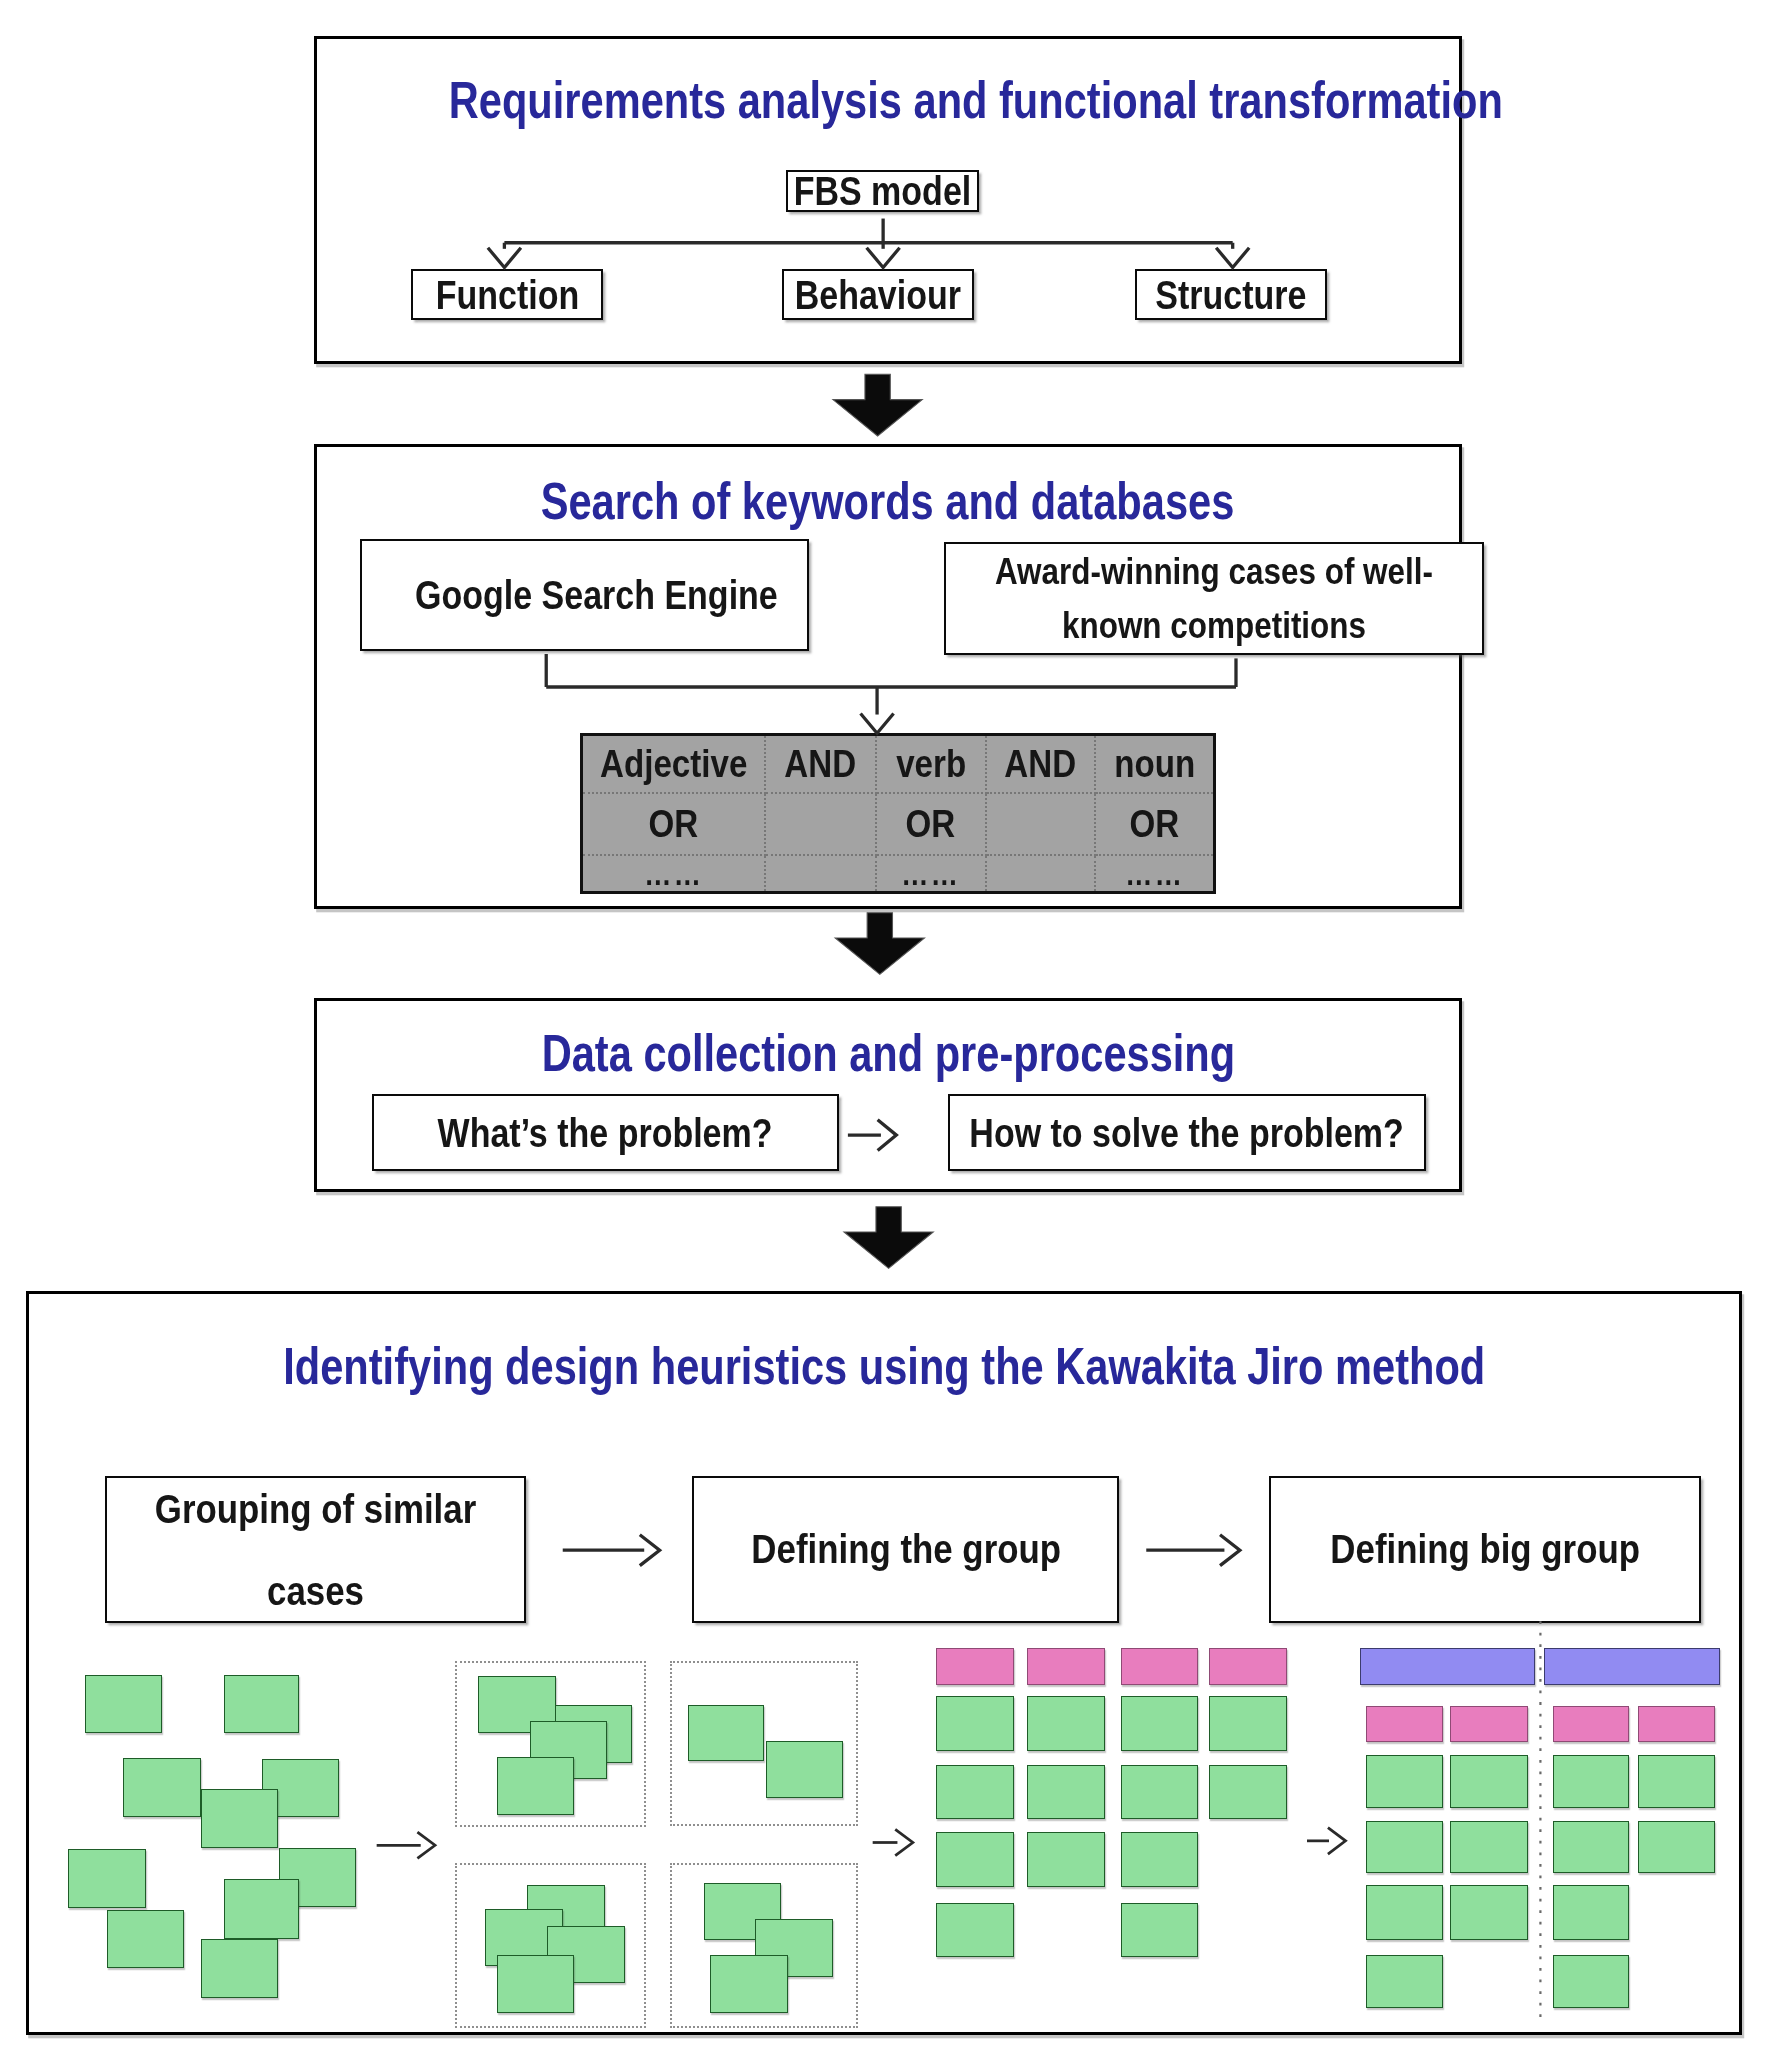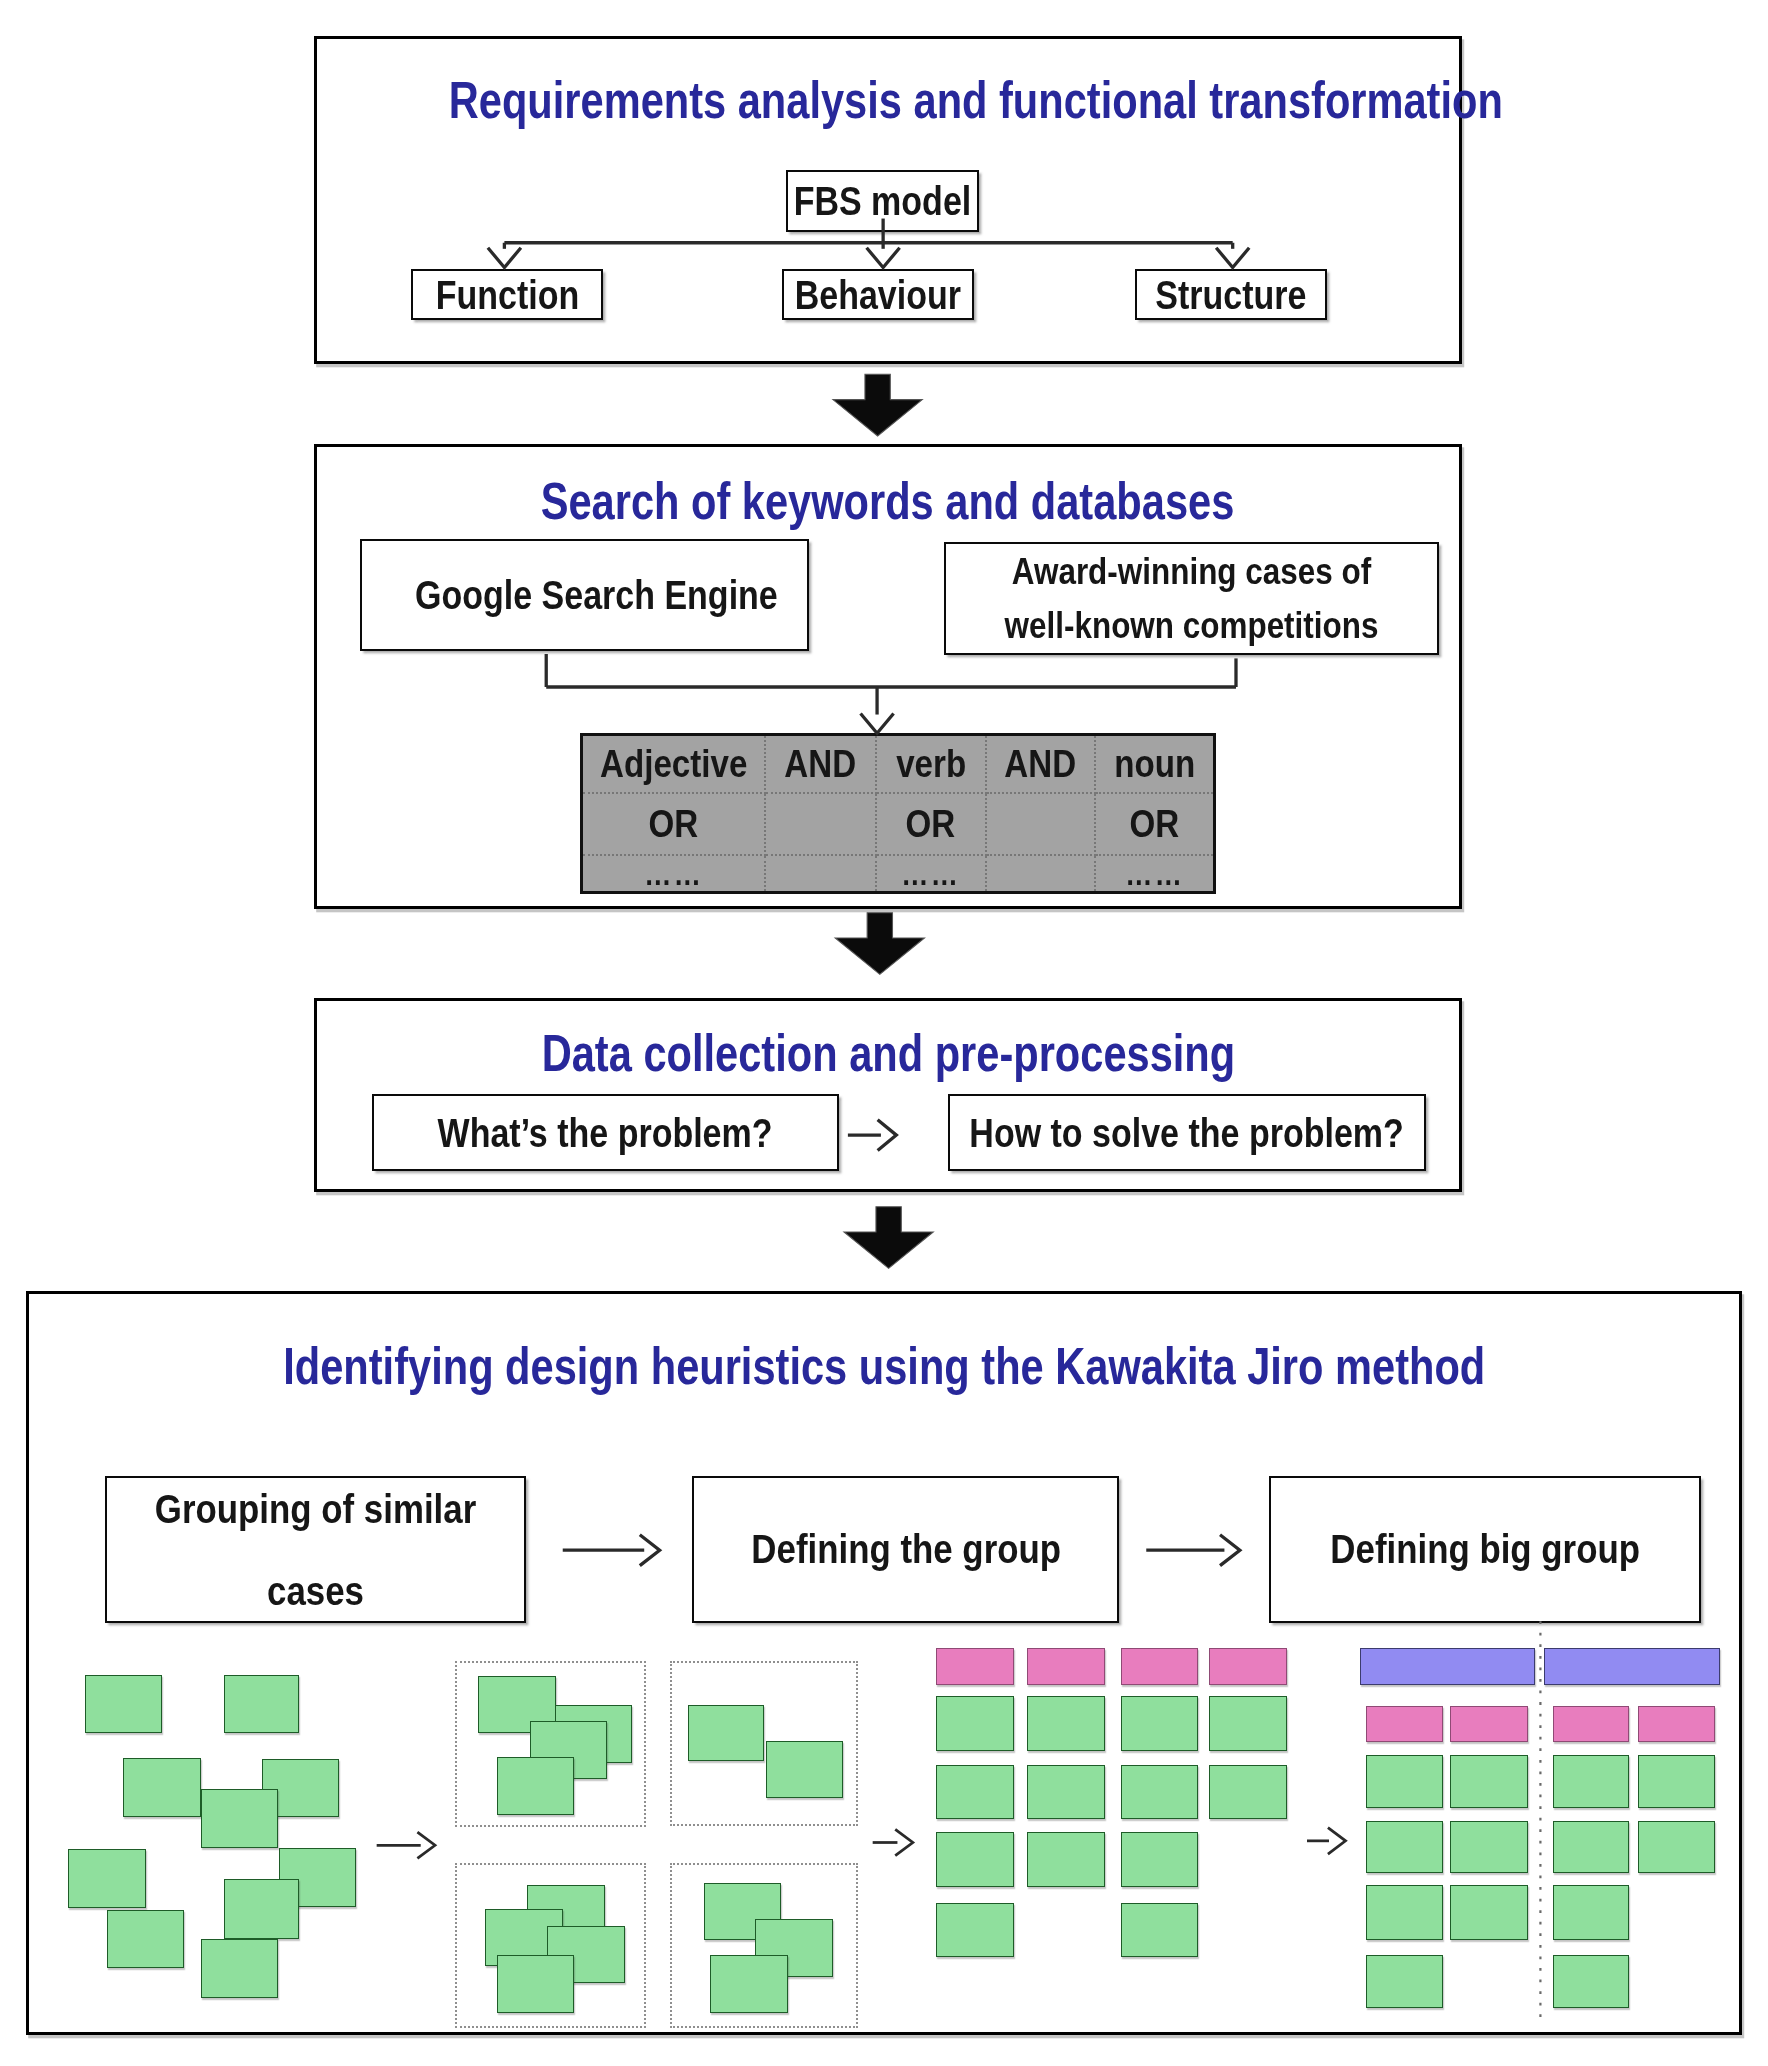"FBS model" div.wbox { height: 62px -> 42px }
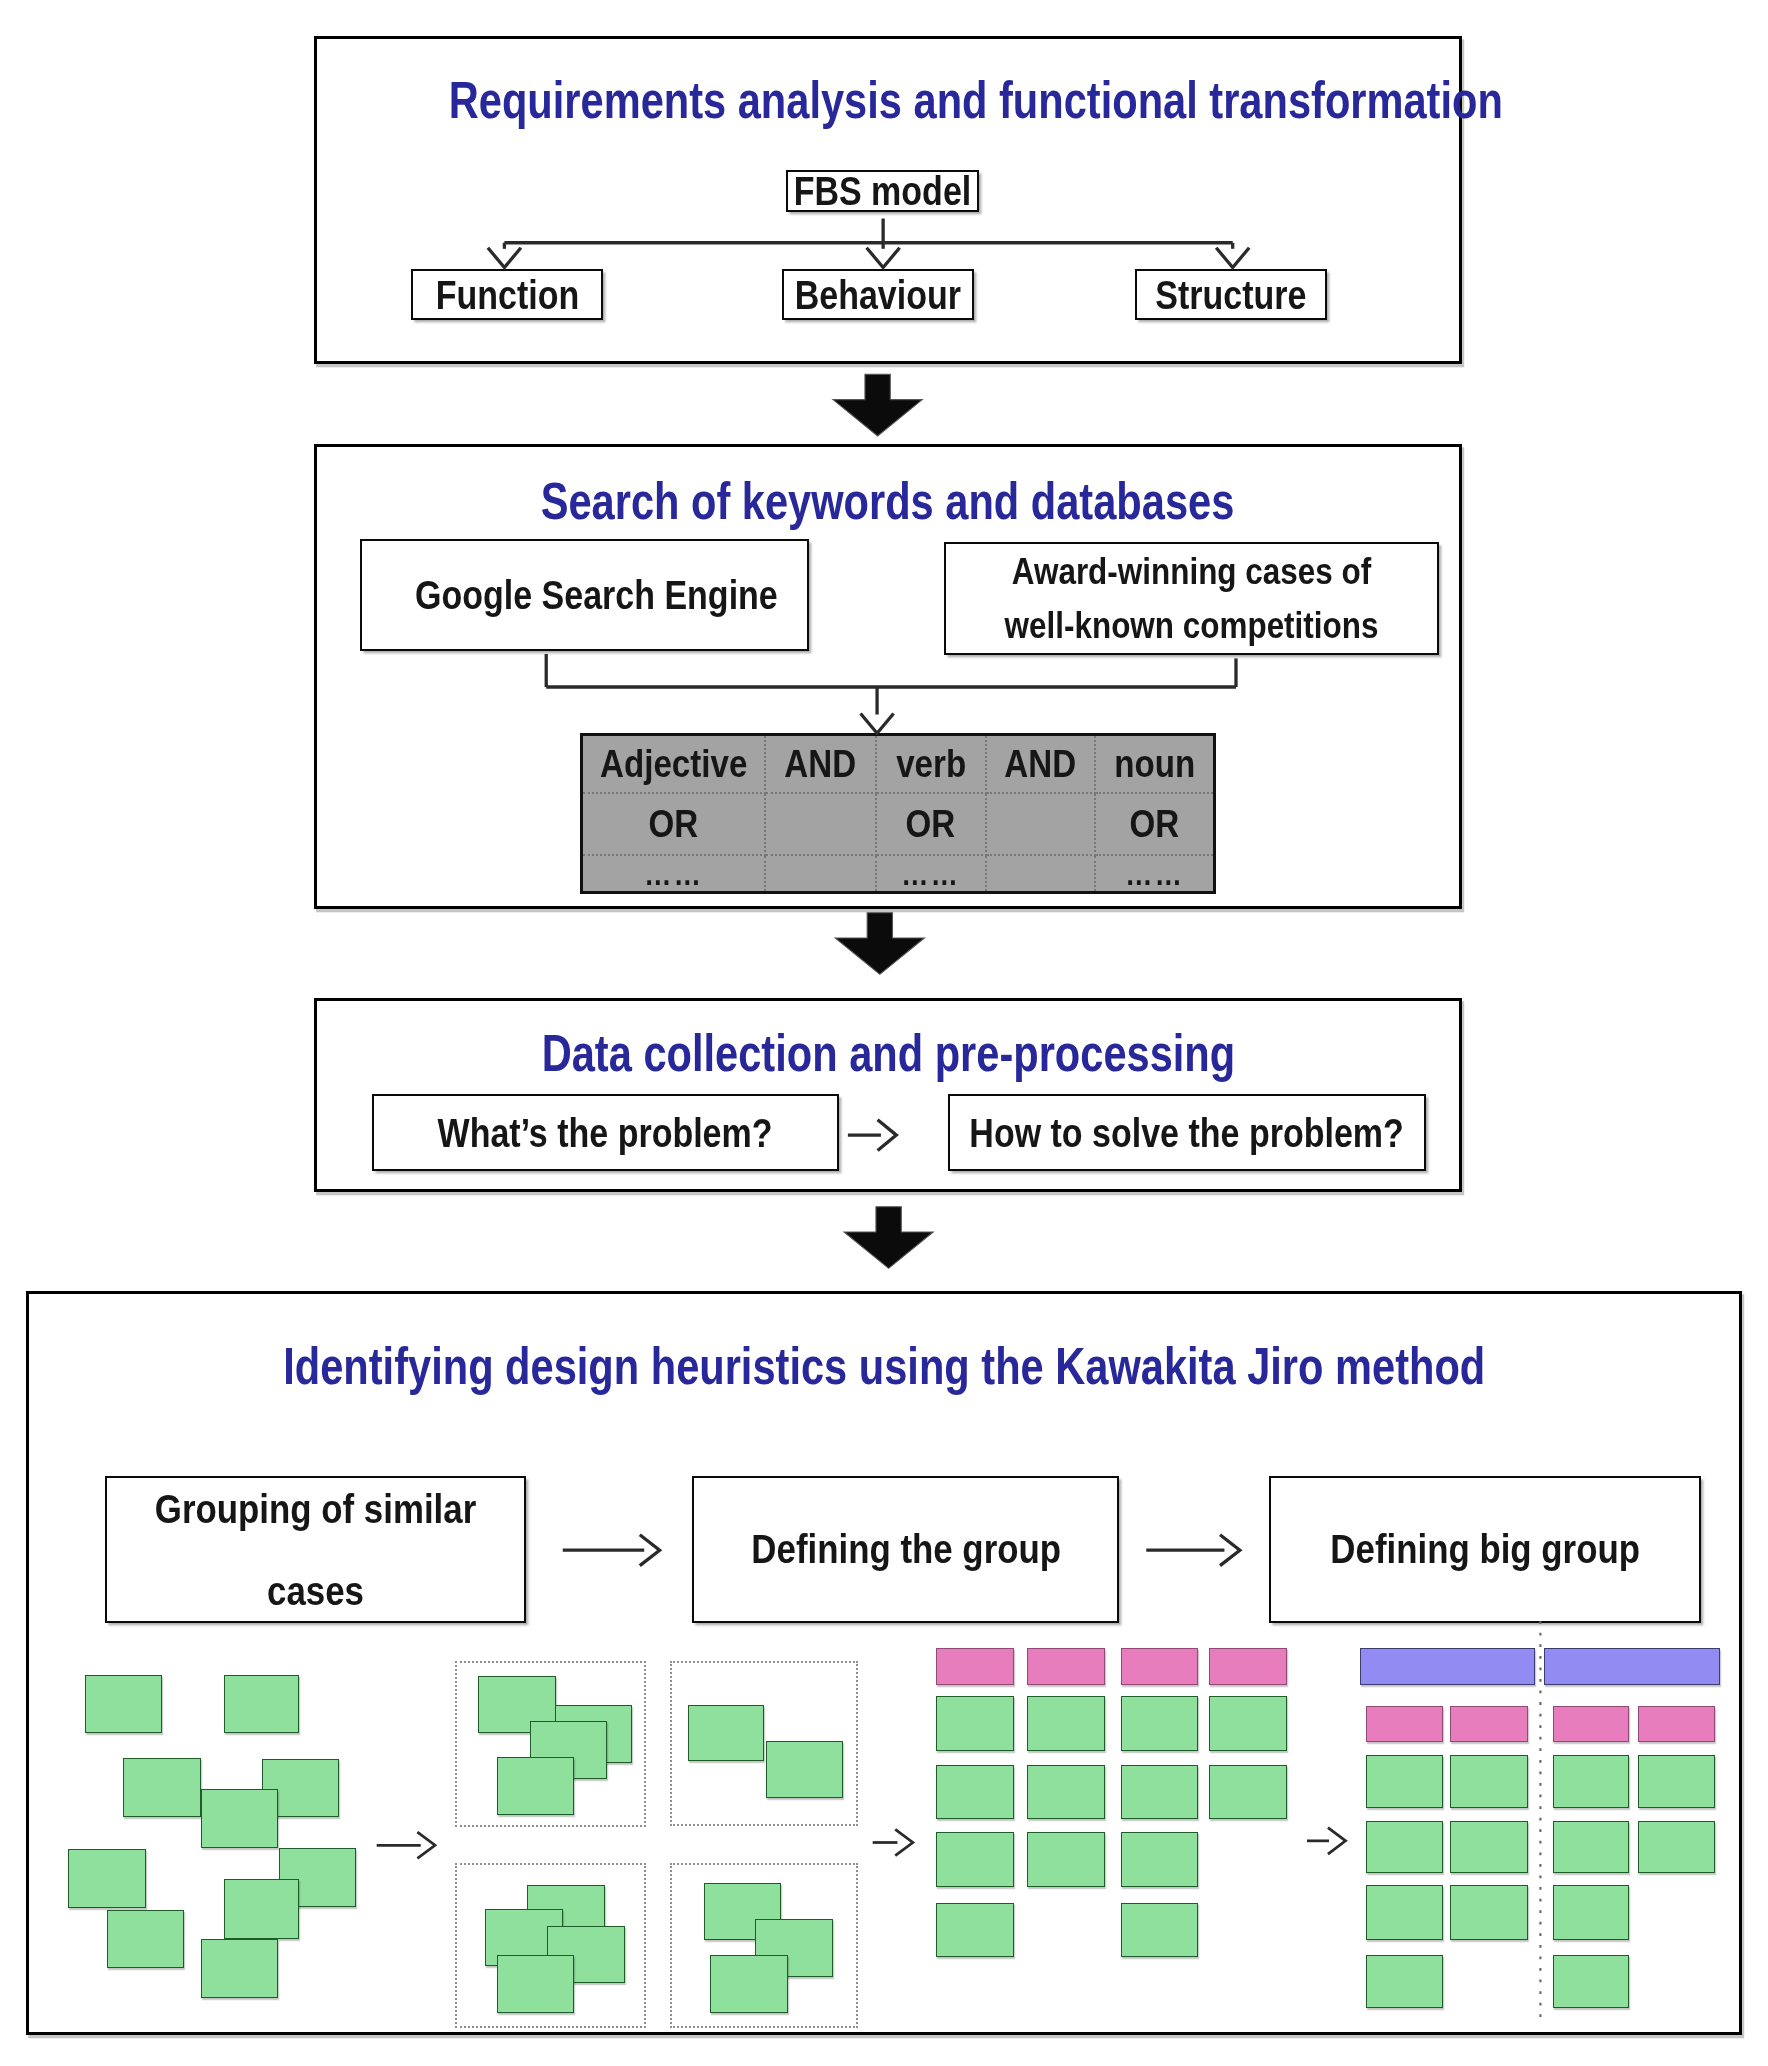"Award-winning cases of well-known" div.wbox { width: 495px -> 540px }
